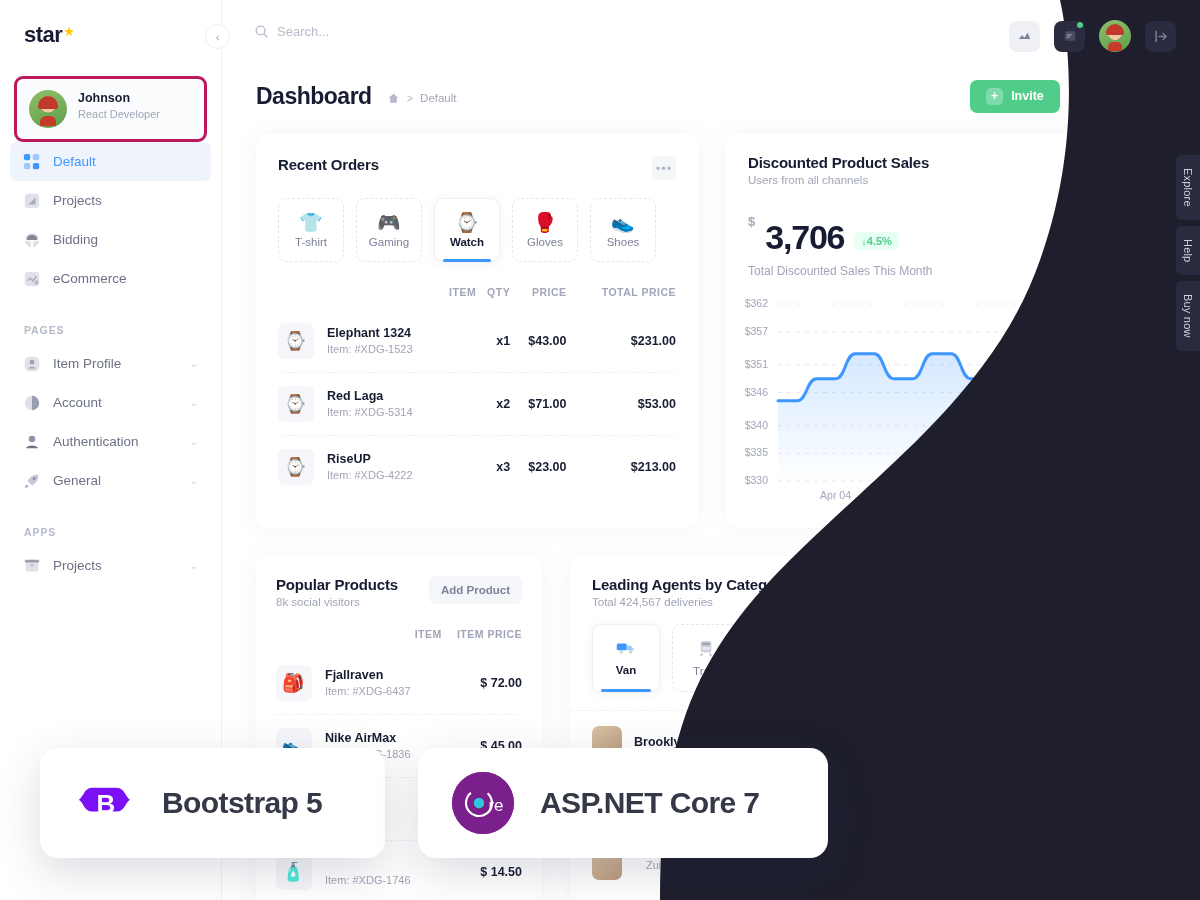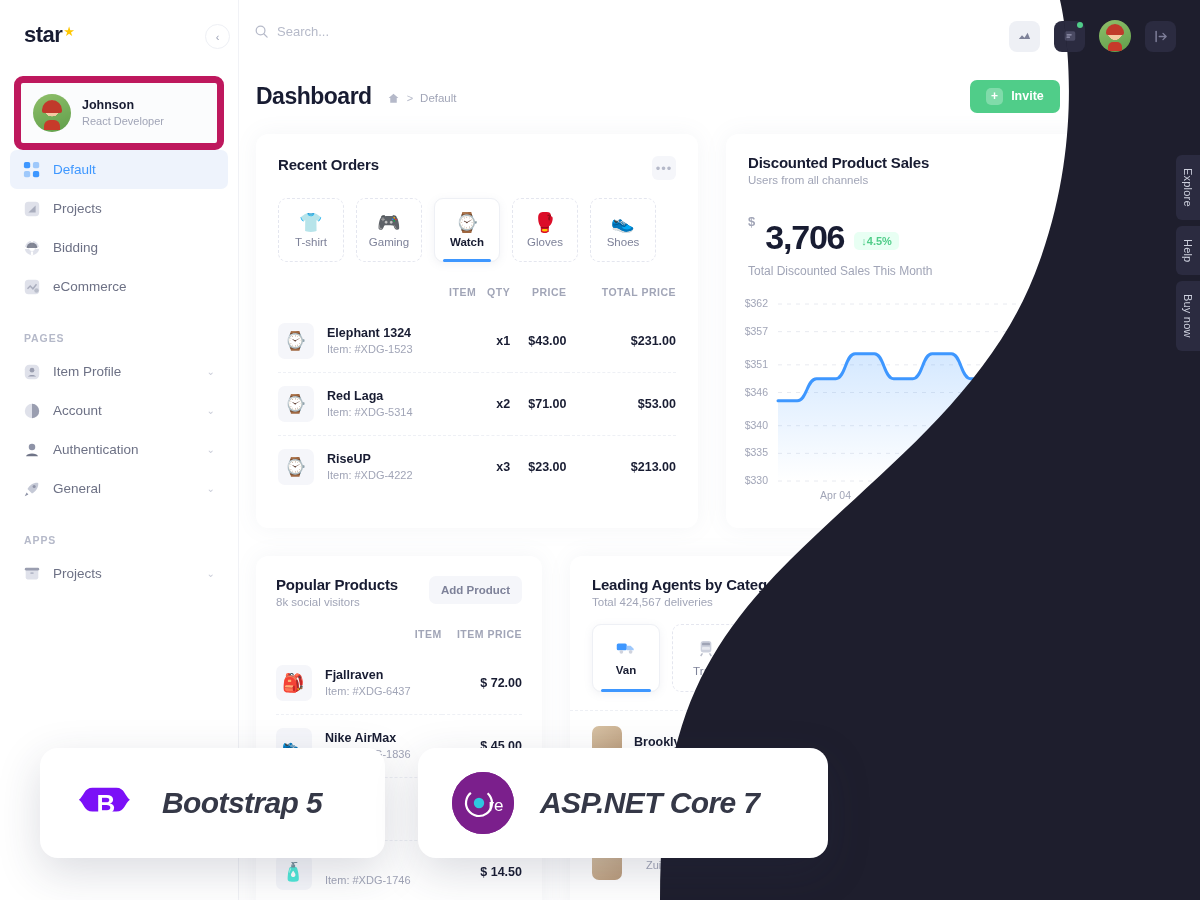"star" #sidebar { width: 239px -> 222px }
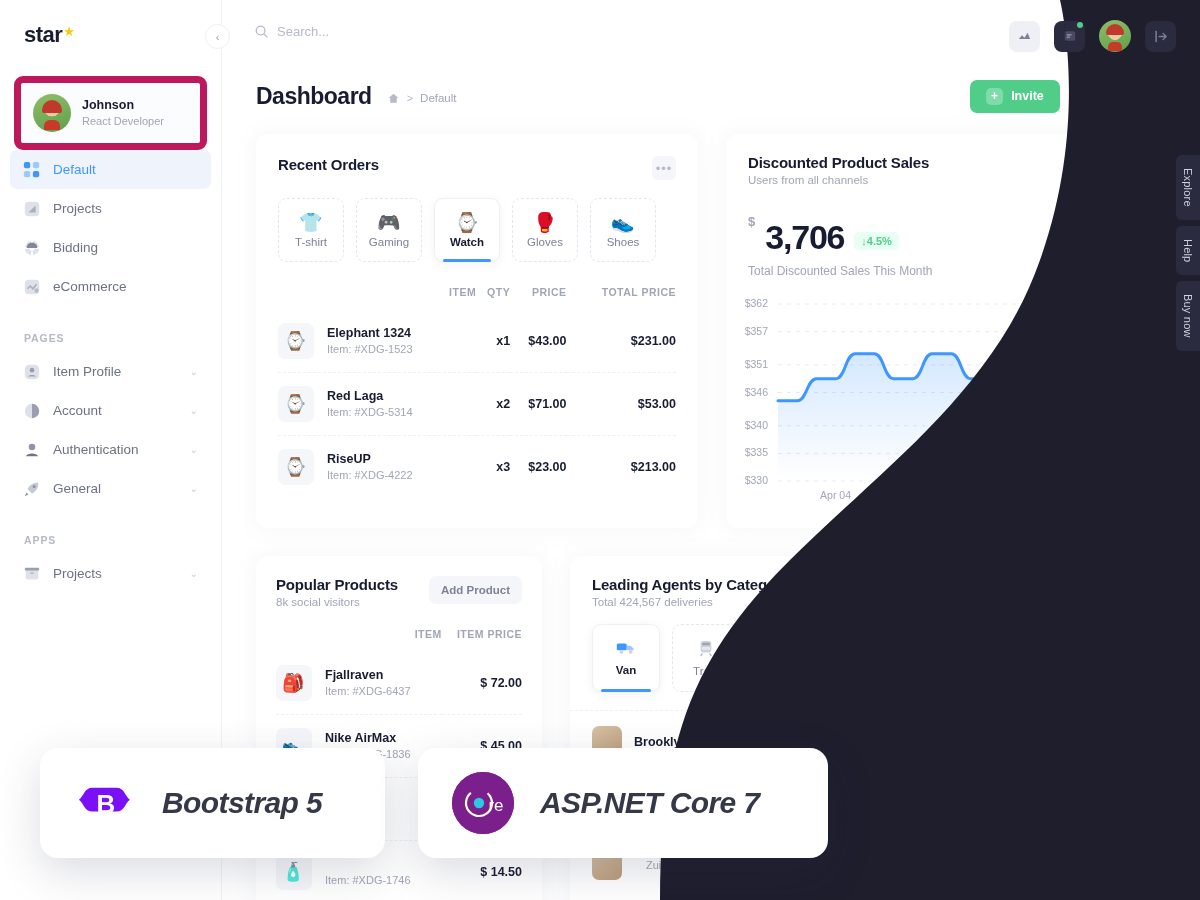"Johnson" .user-card { align-items: center -> none; border: 7px solid #be185d -> 3px solid #be185d }
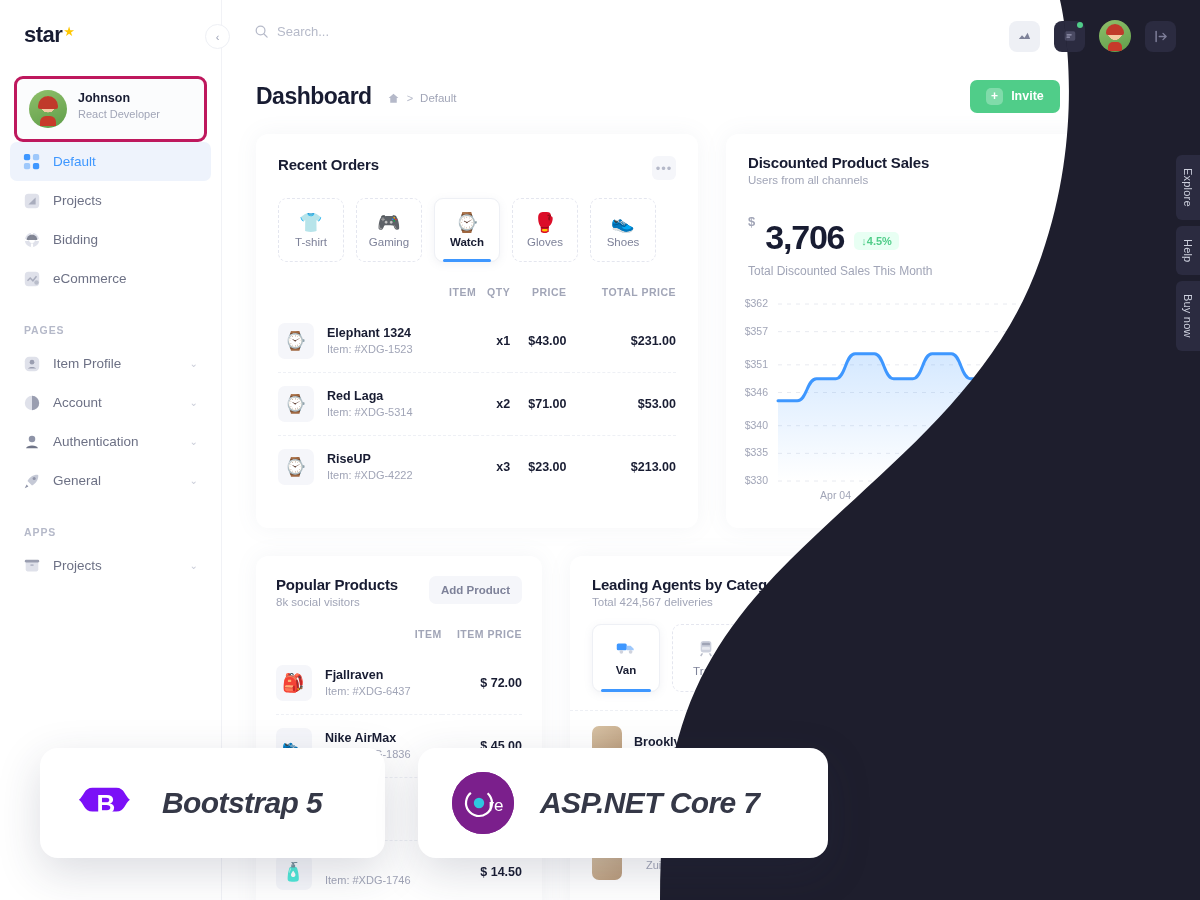"Bootstrap 5" .float-title { font-style: italic -> none }
